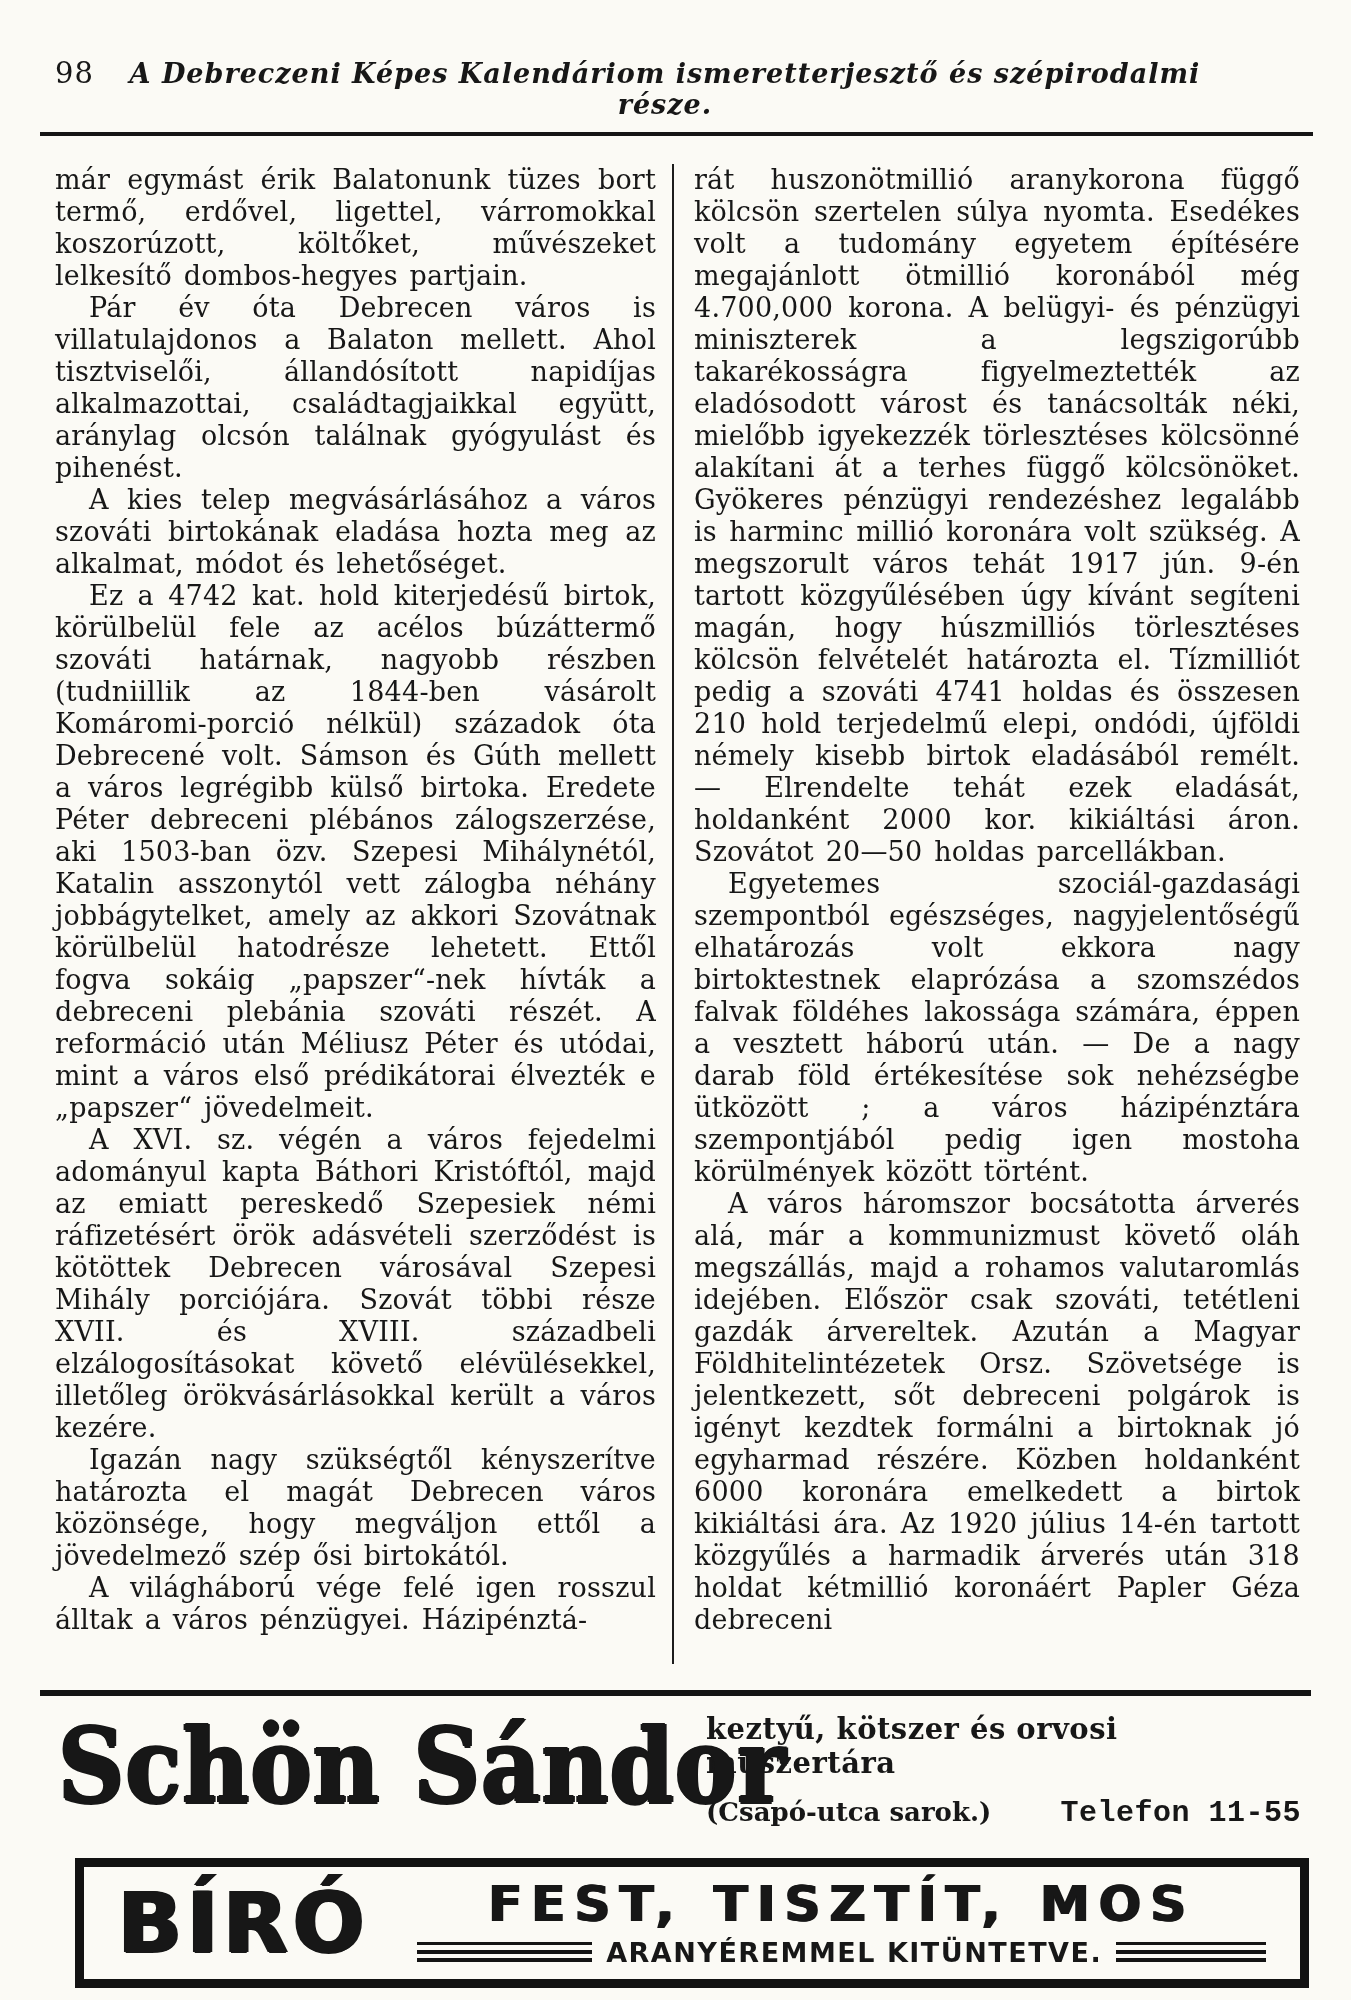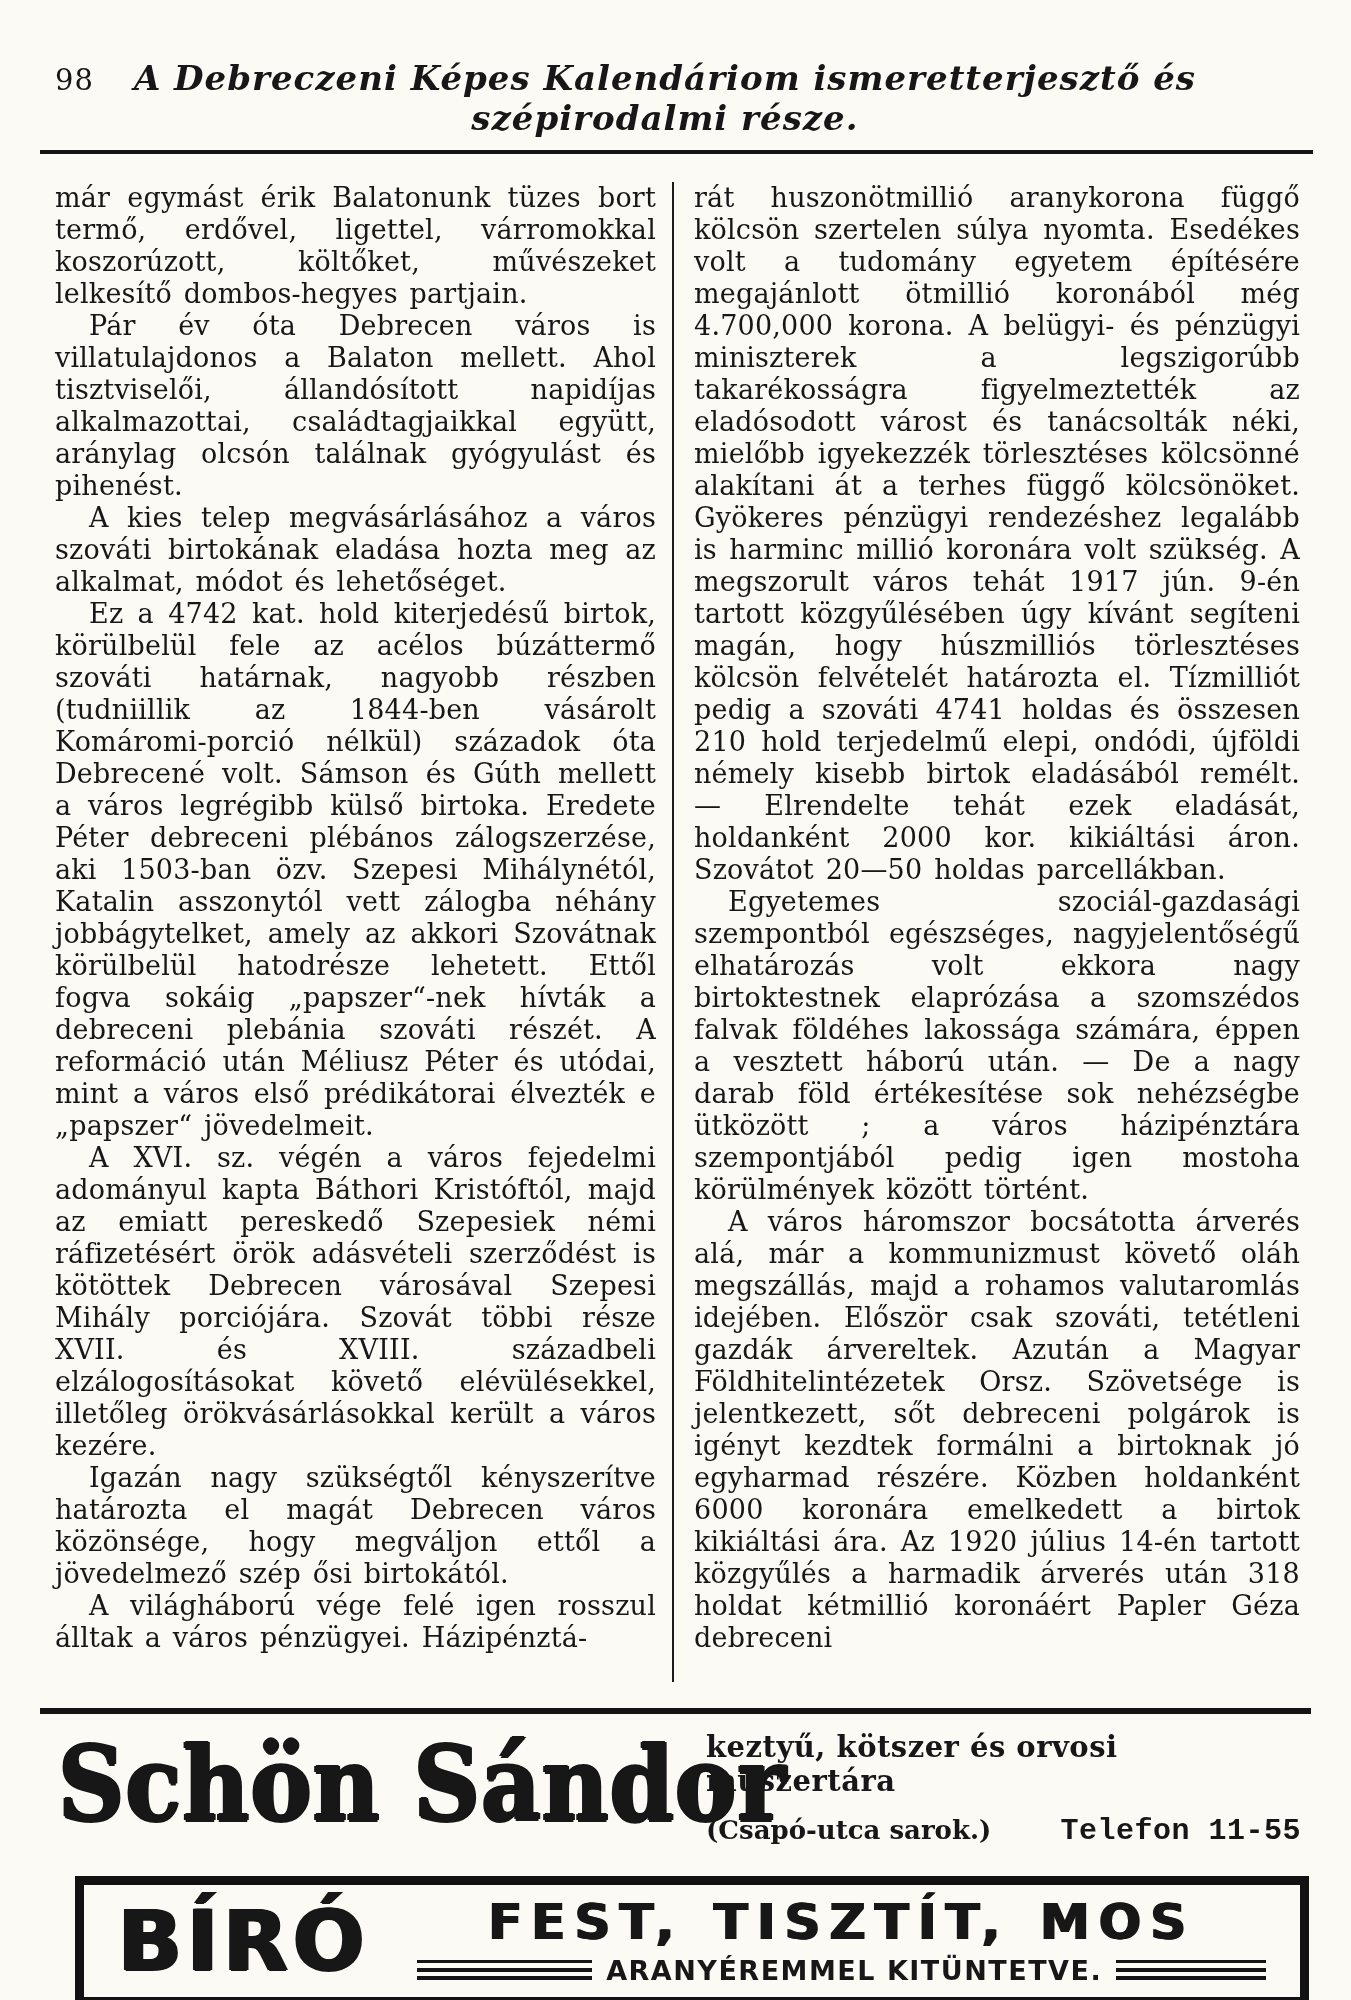"A Debreczeni Képes Kalendáriom" .page-title { font-size: 34px -> 27px }
